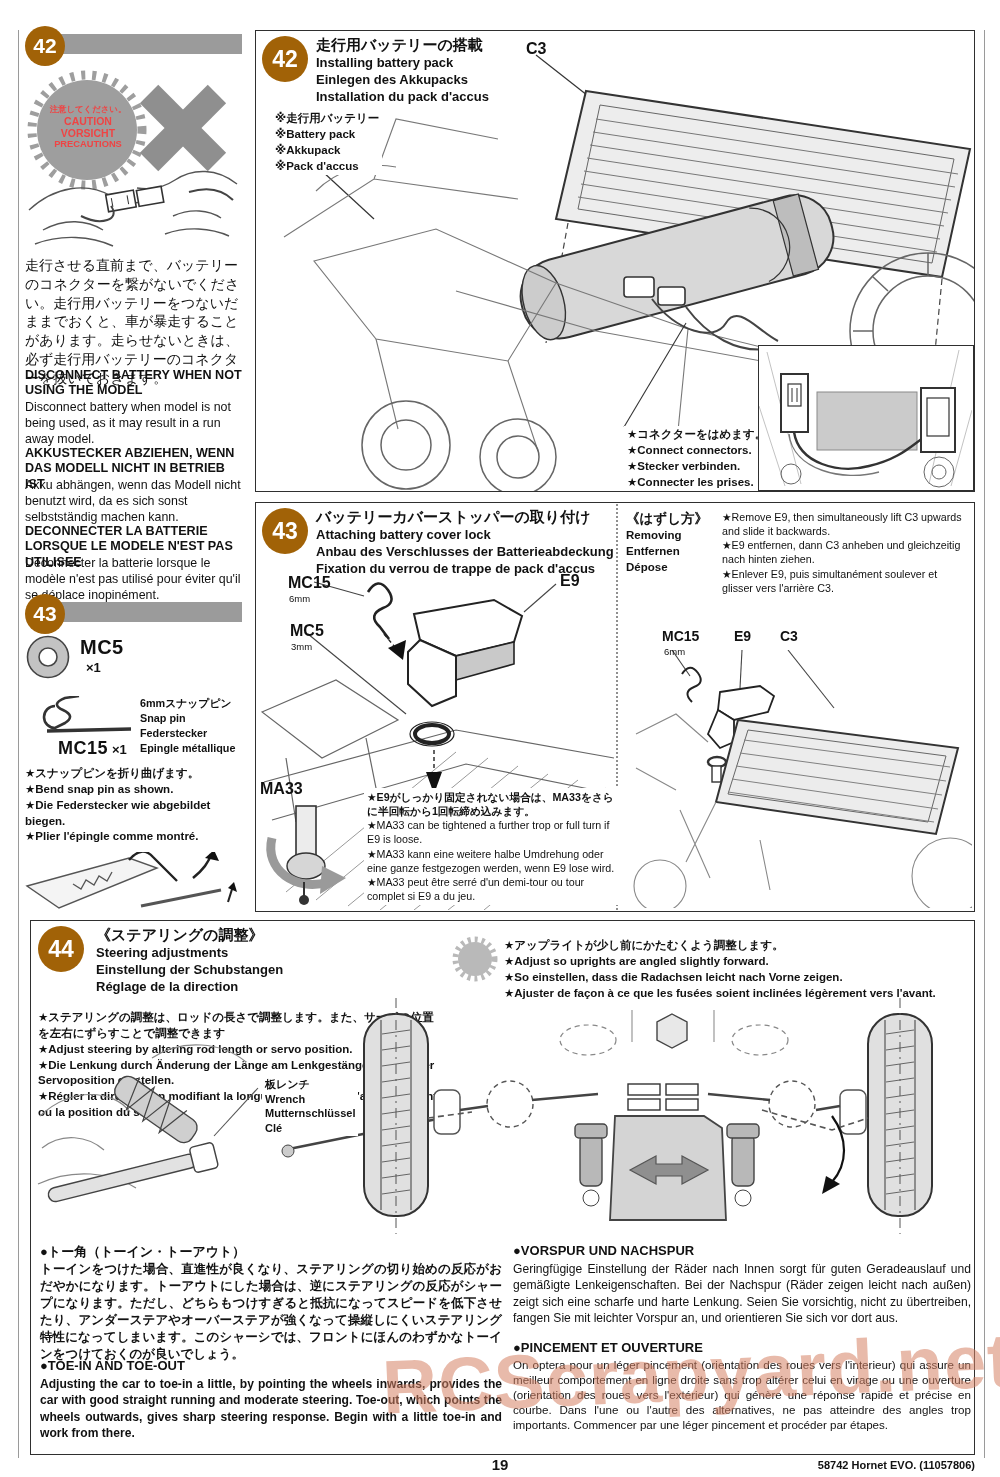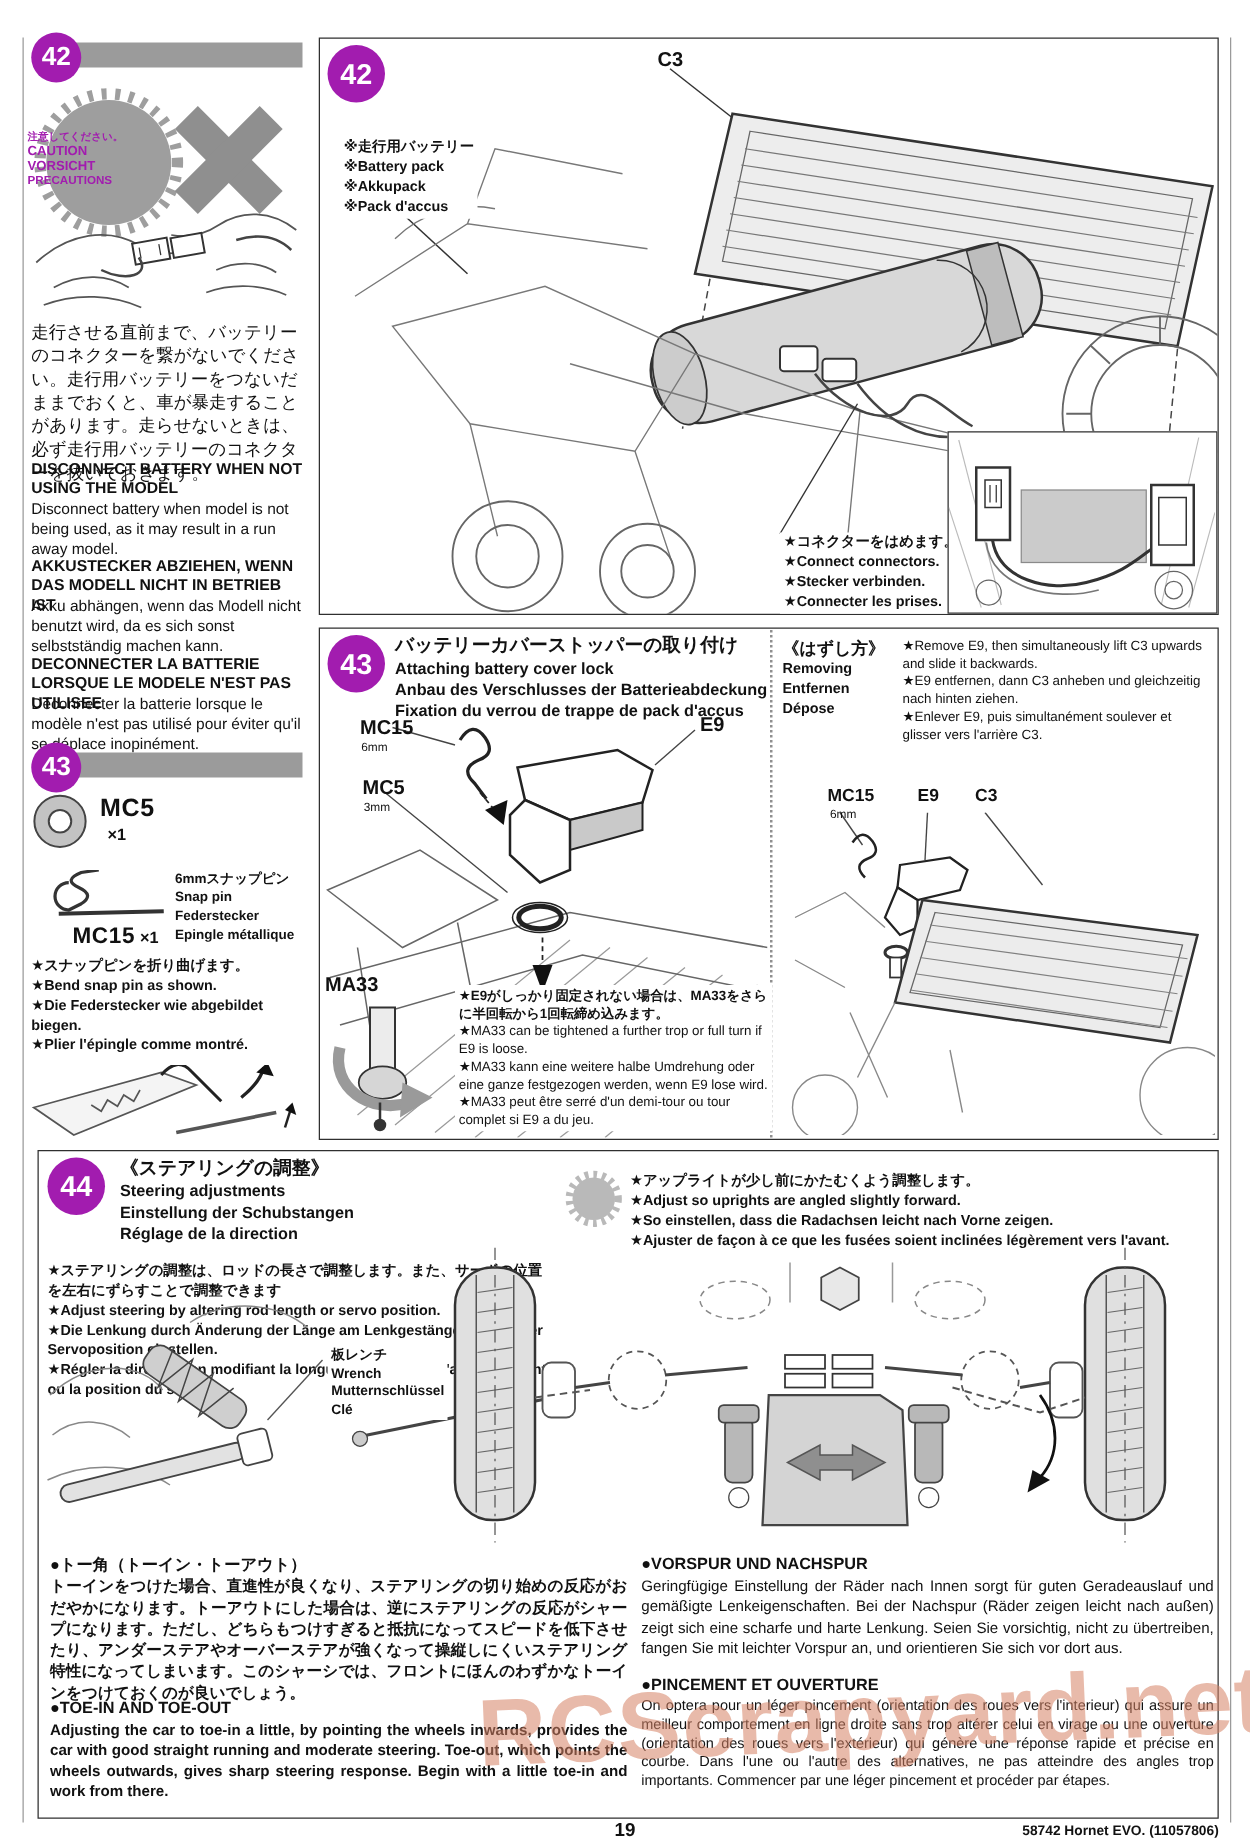"42" .badge { background: #a21caf -> #a16207 }
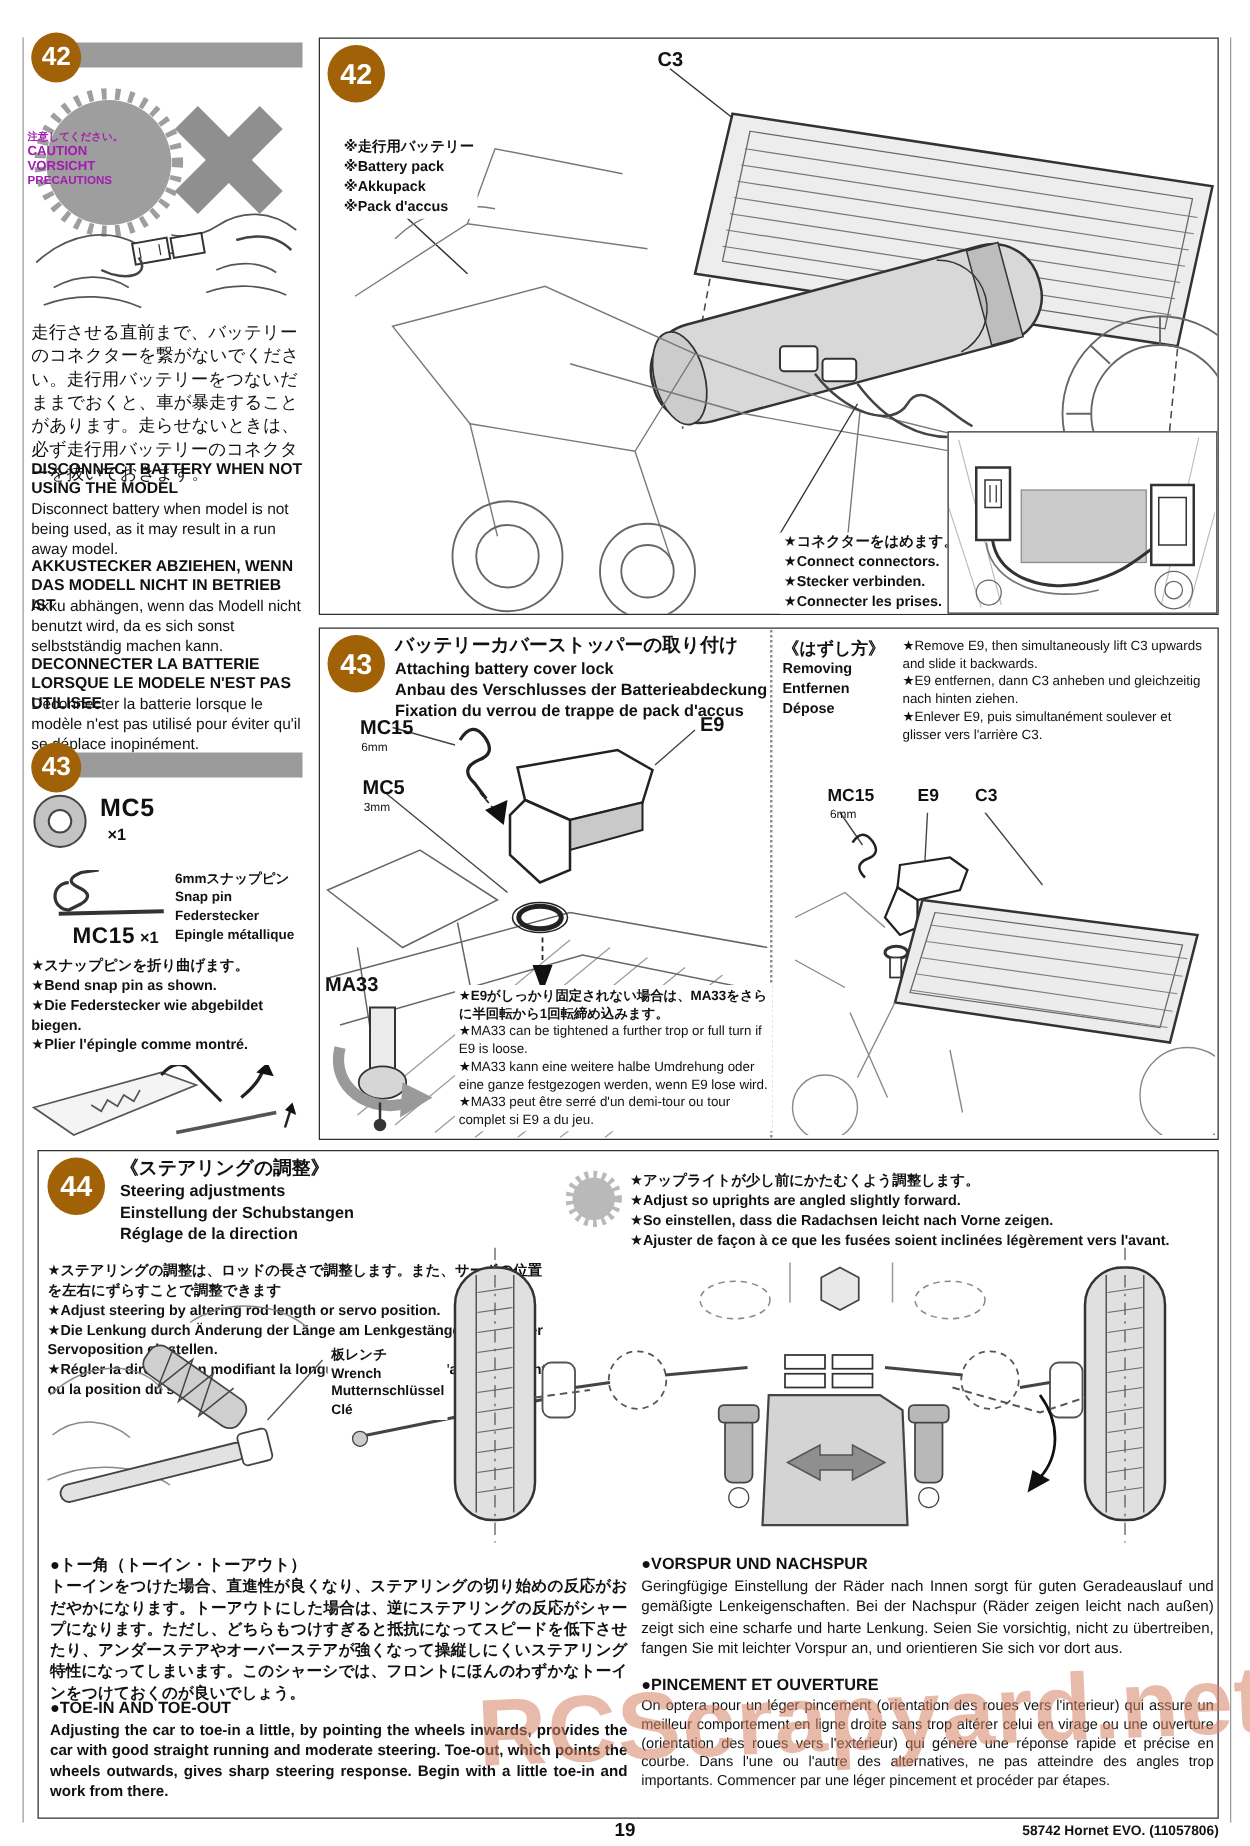"走行用バッテリーの搭載" div.abs { html: none -> <div> <div>走行用バッテリーの搭載</div> <div>Installing battery pack</div> <div>Einlegen des Akkupacks</div> <div>Installation du pack d'accus</div> </div> }
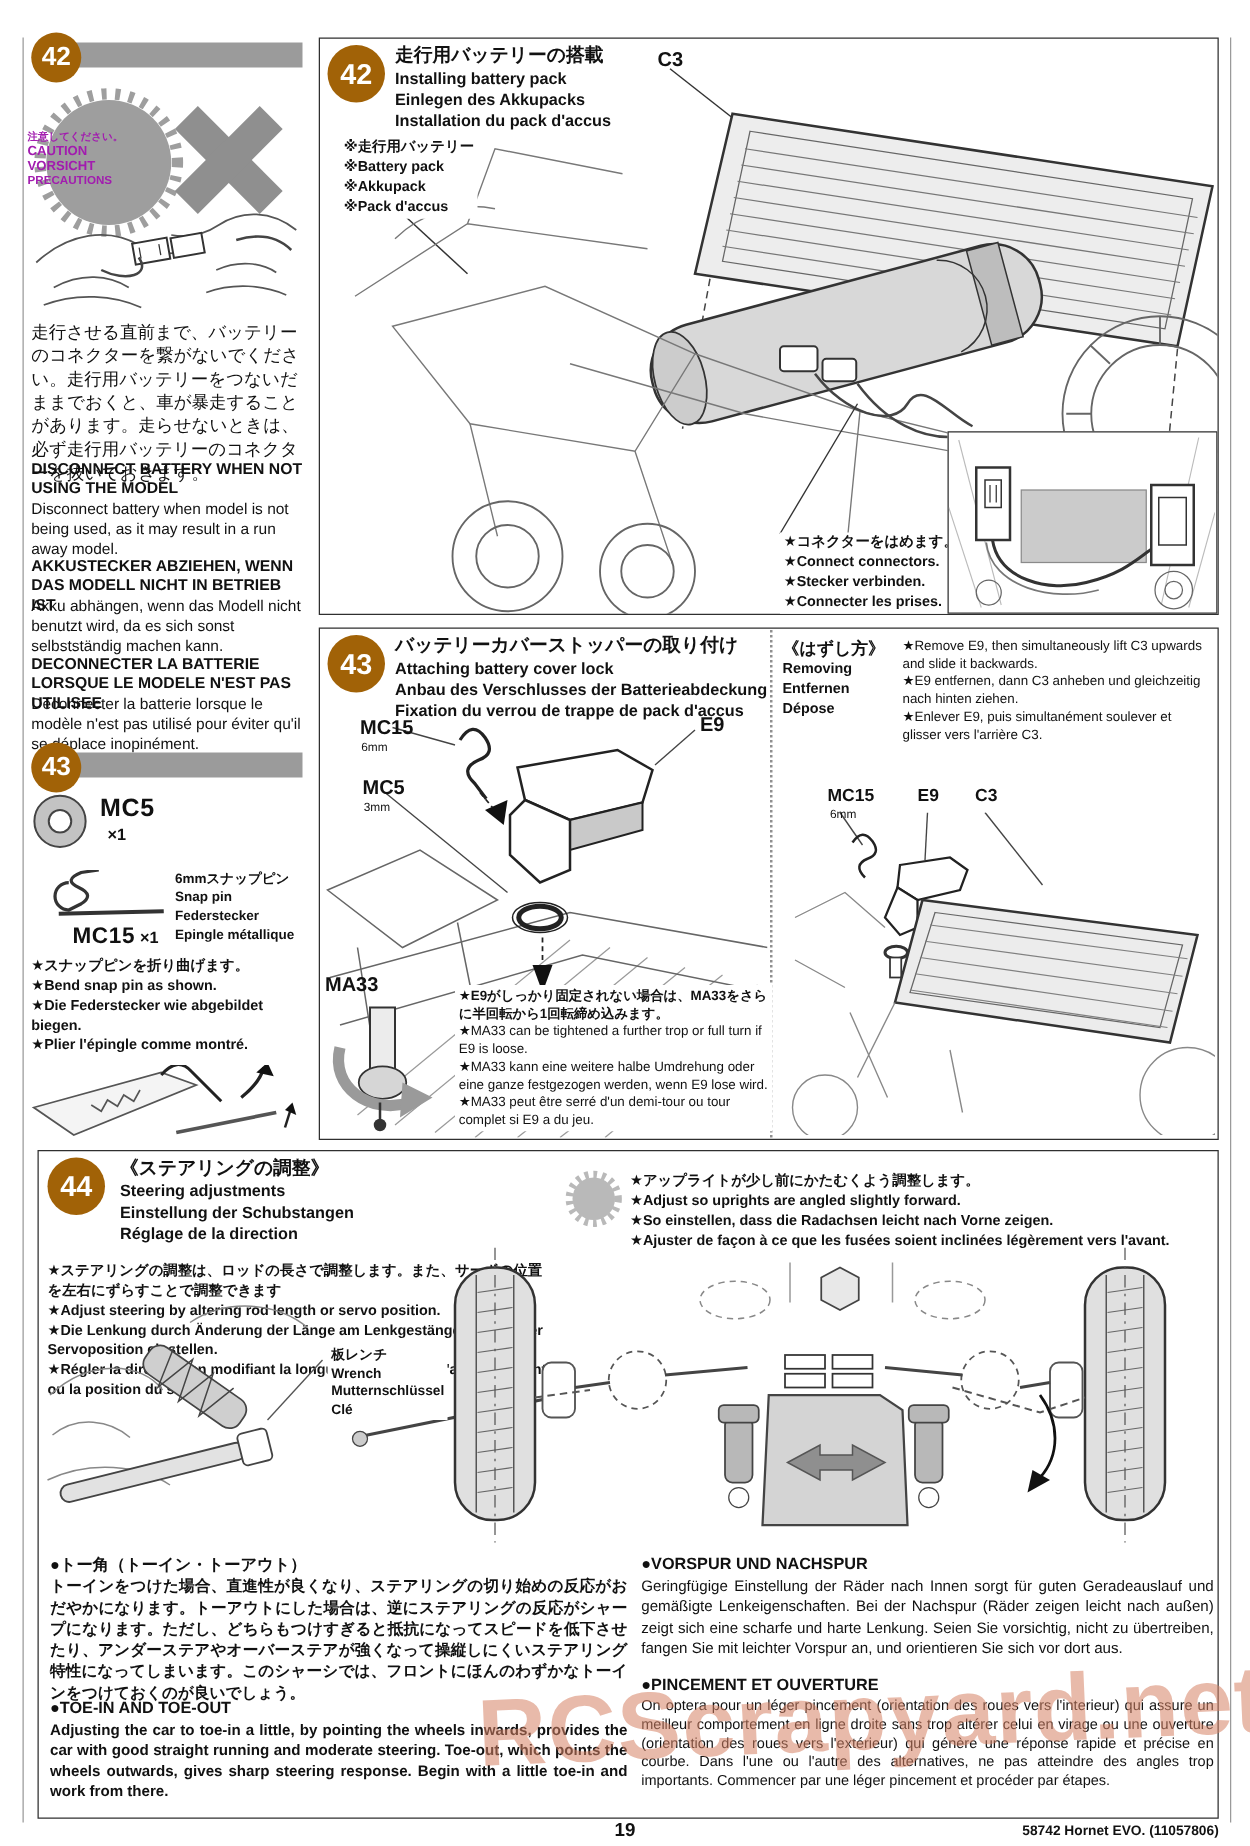"注意してください。" div.abs { color: #a21caf -> #ef4444; text-align: none -> center }
